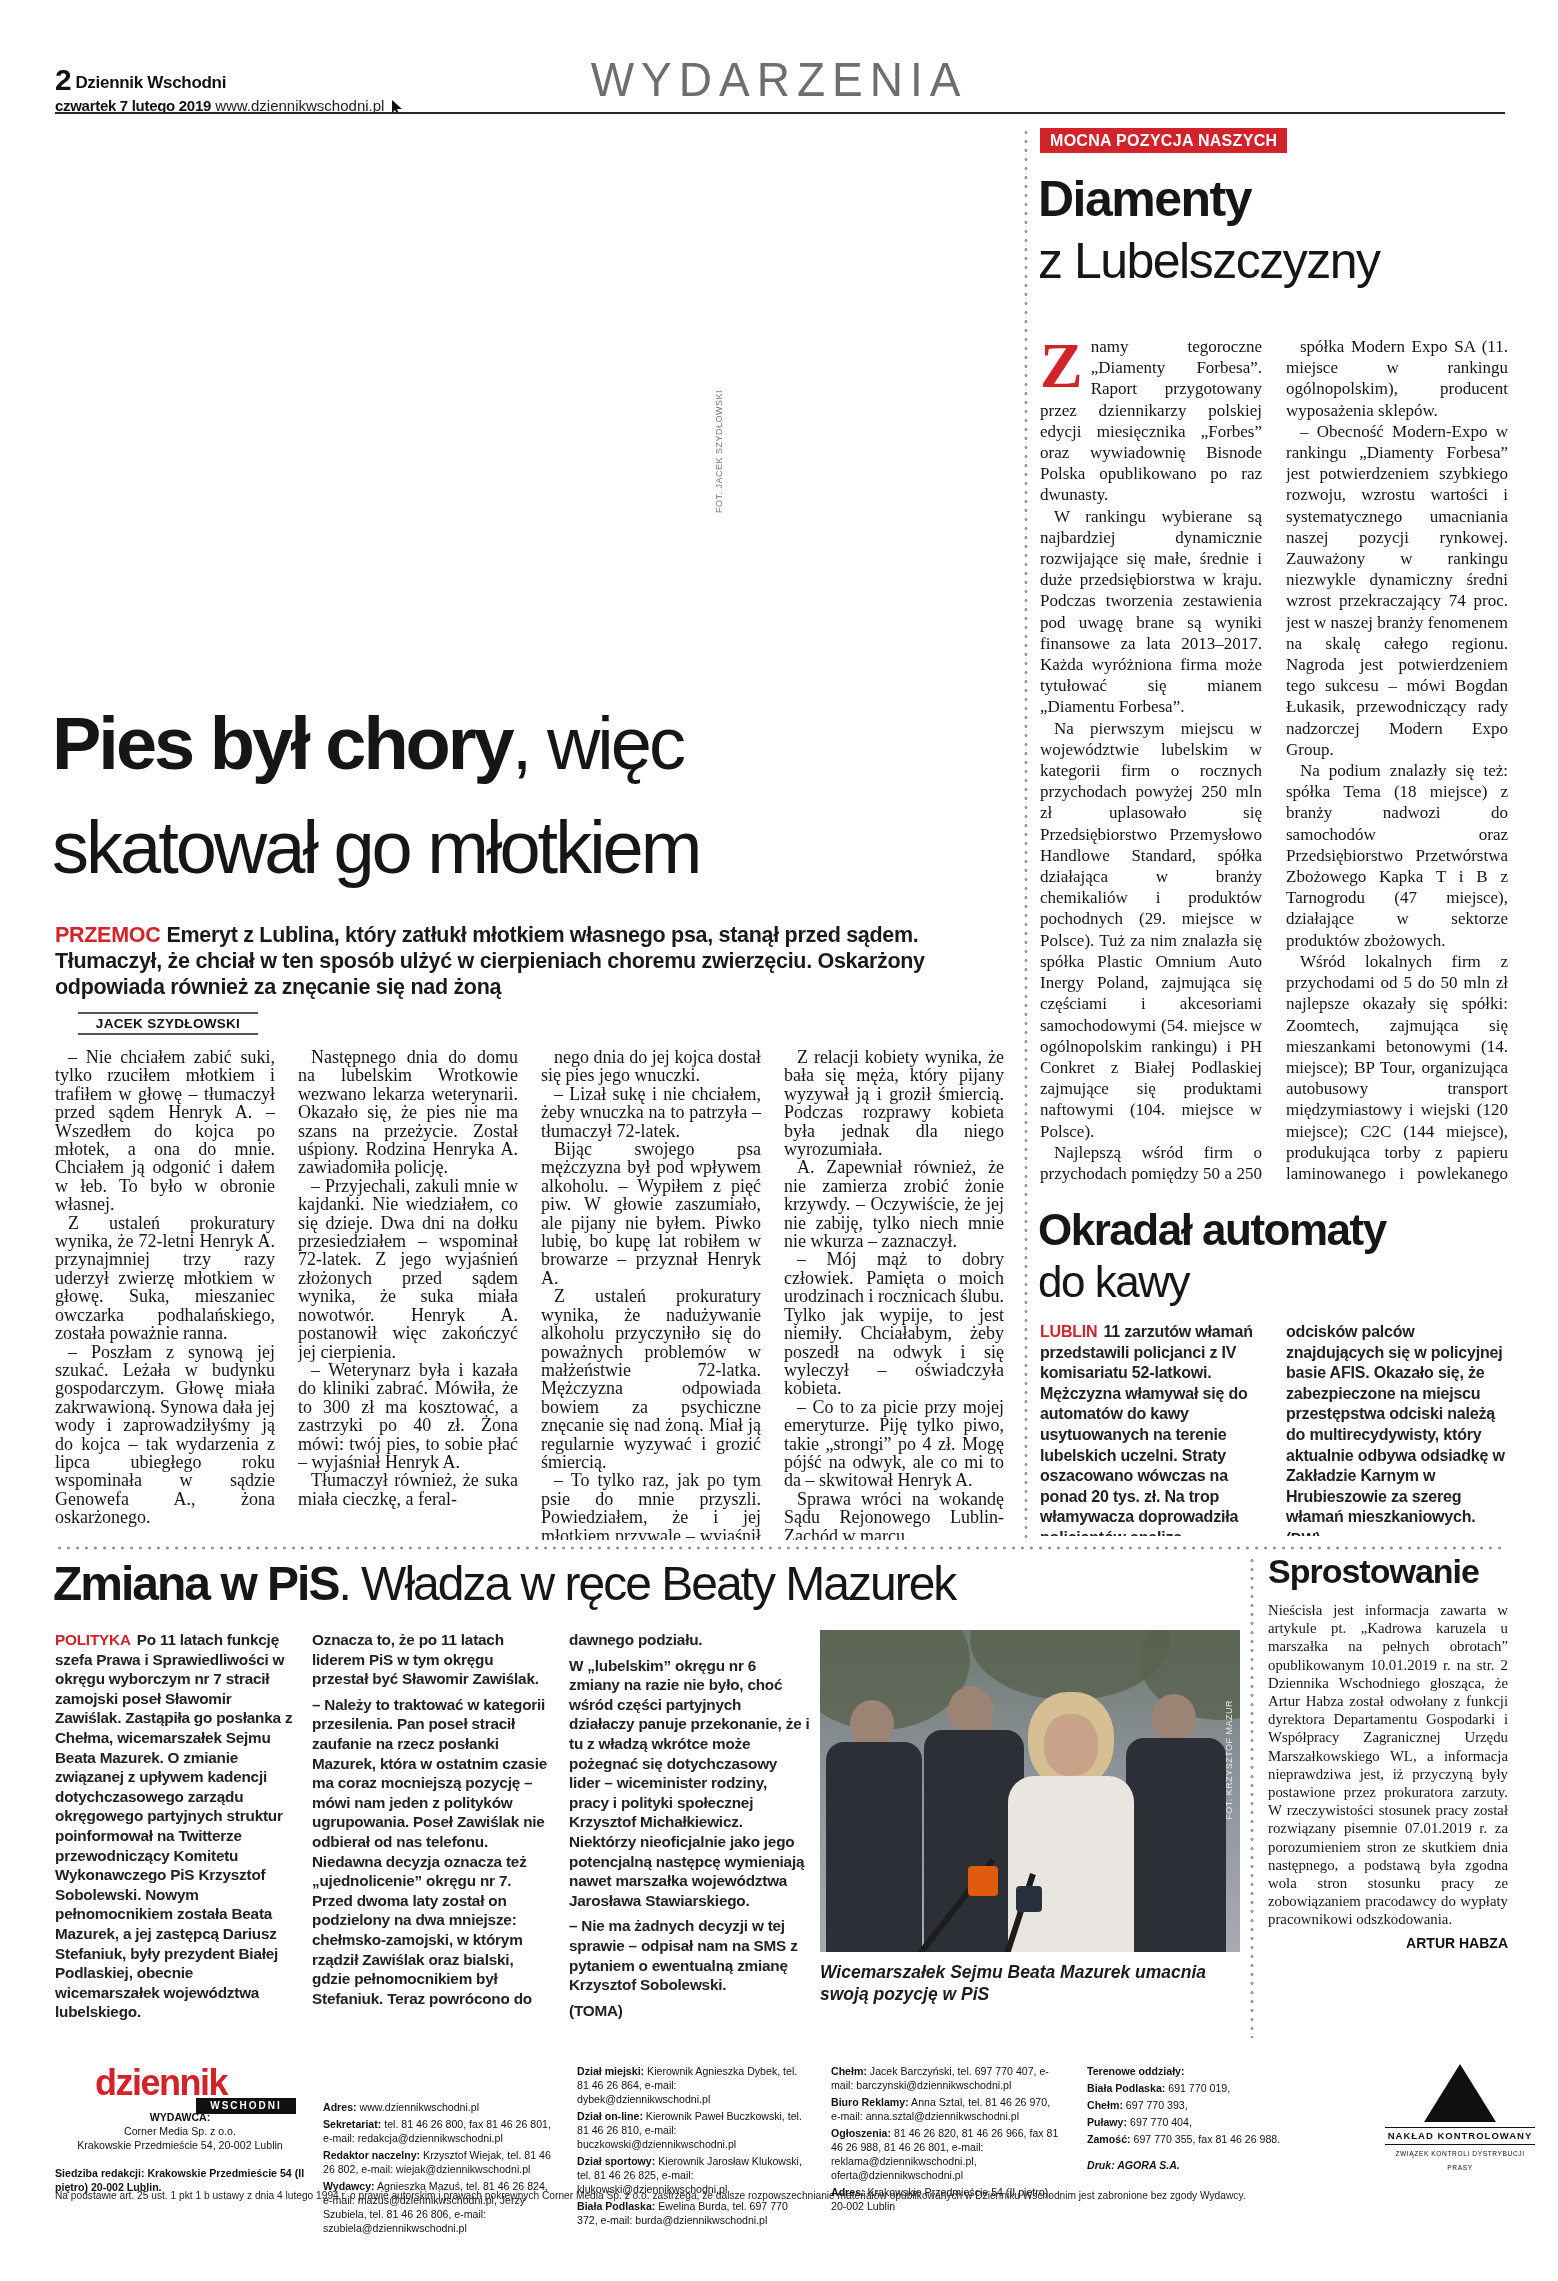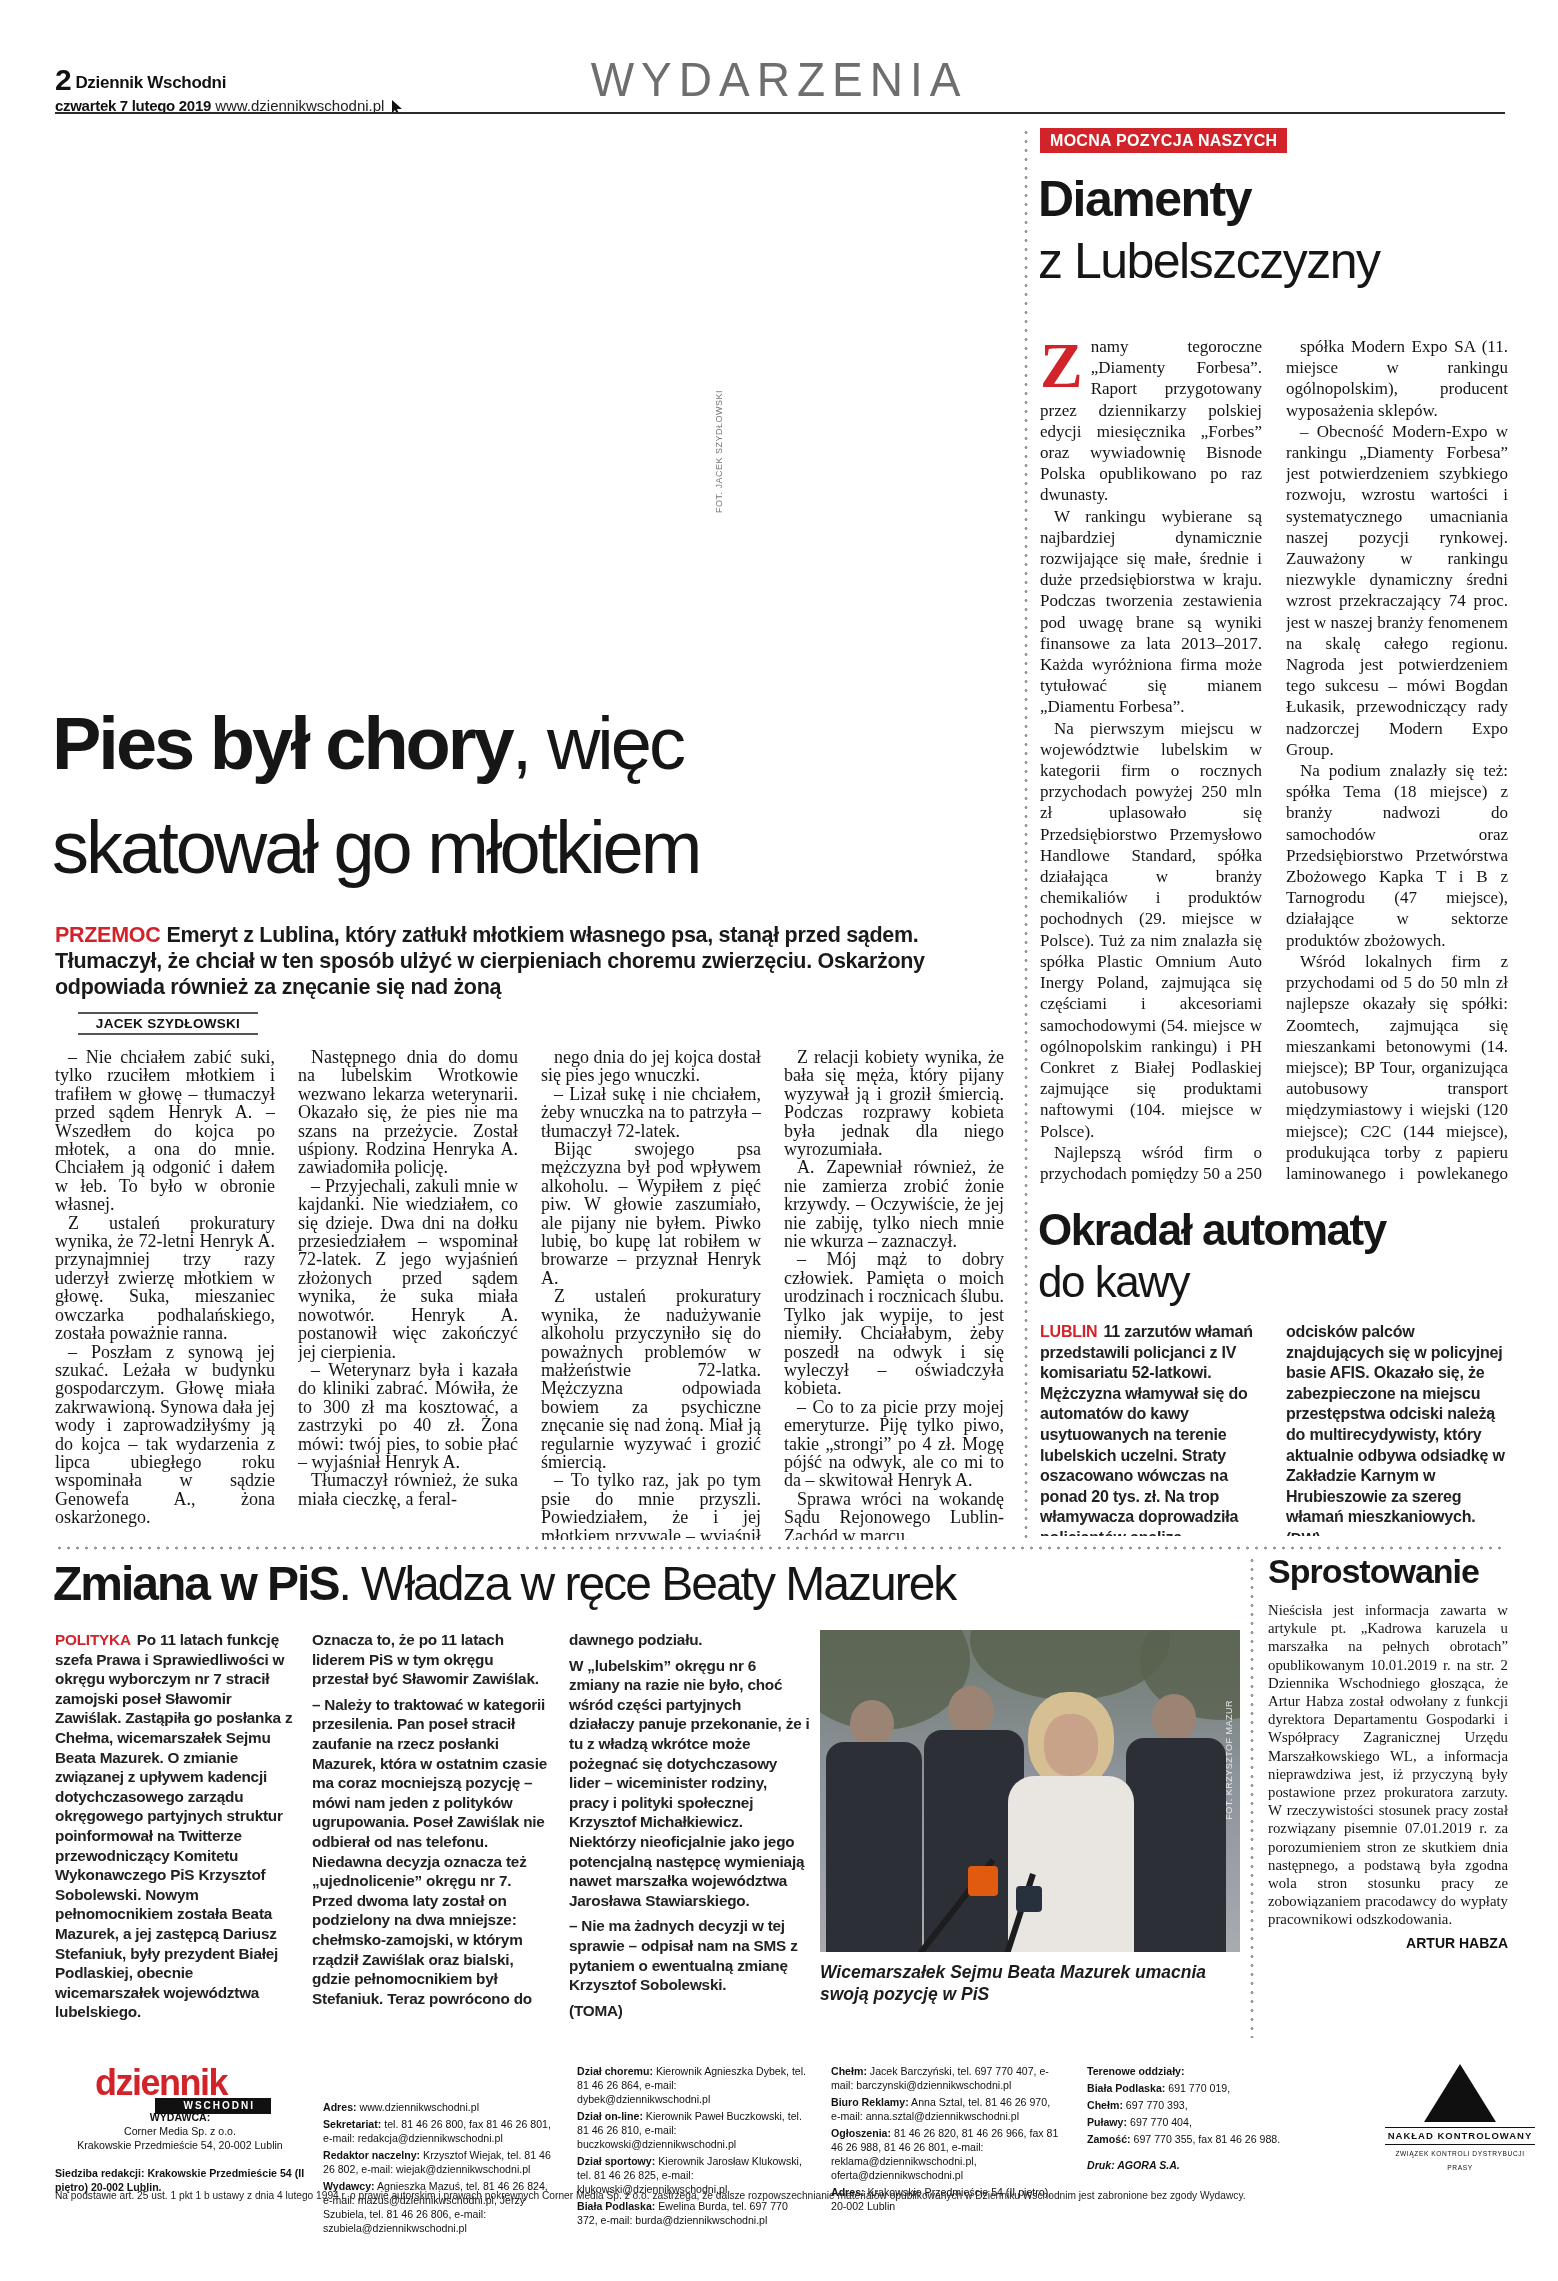"Dział choremu:" b { text: choremu -> miejski }
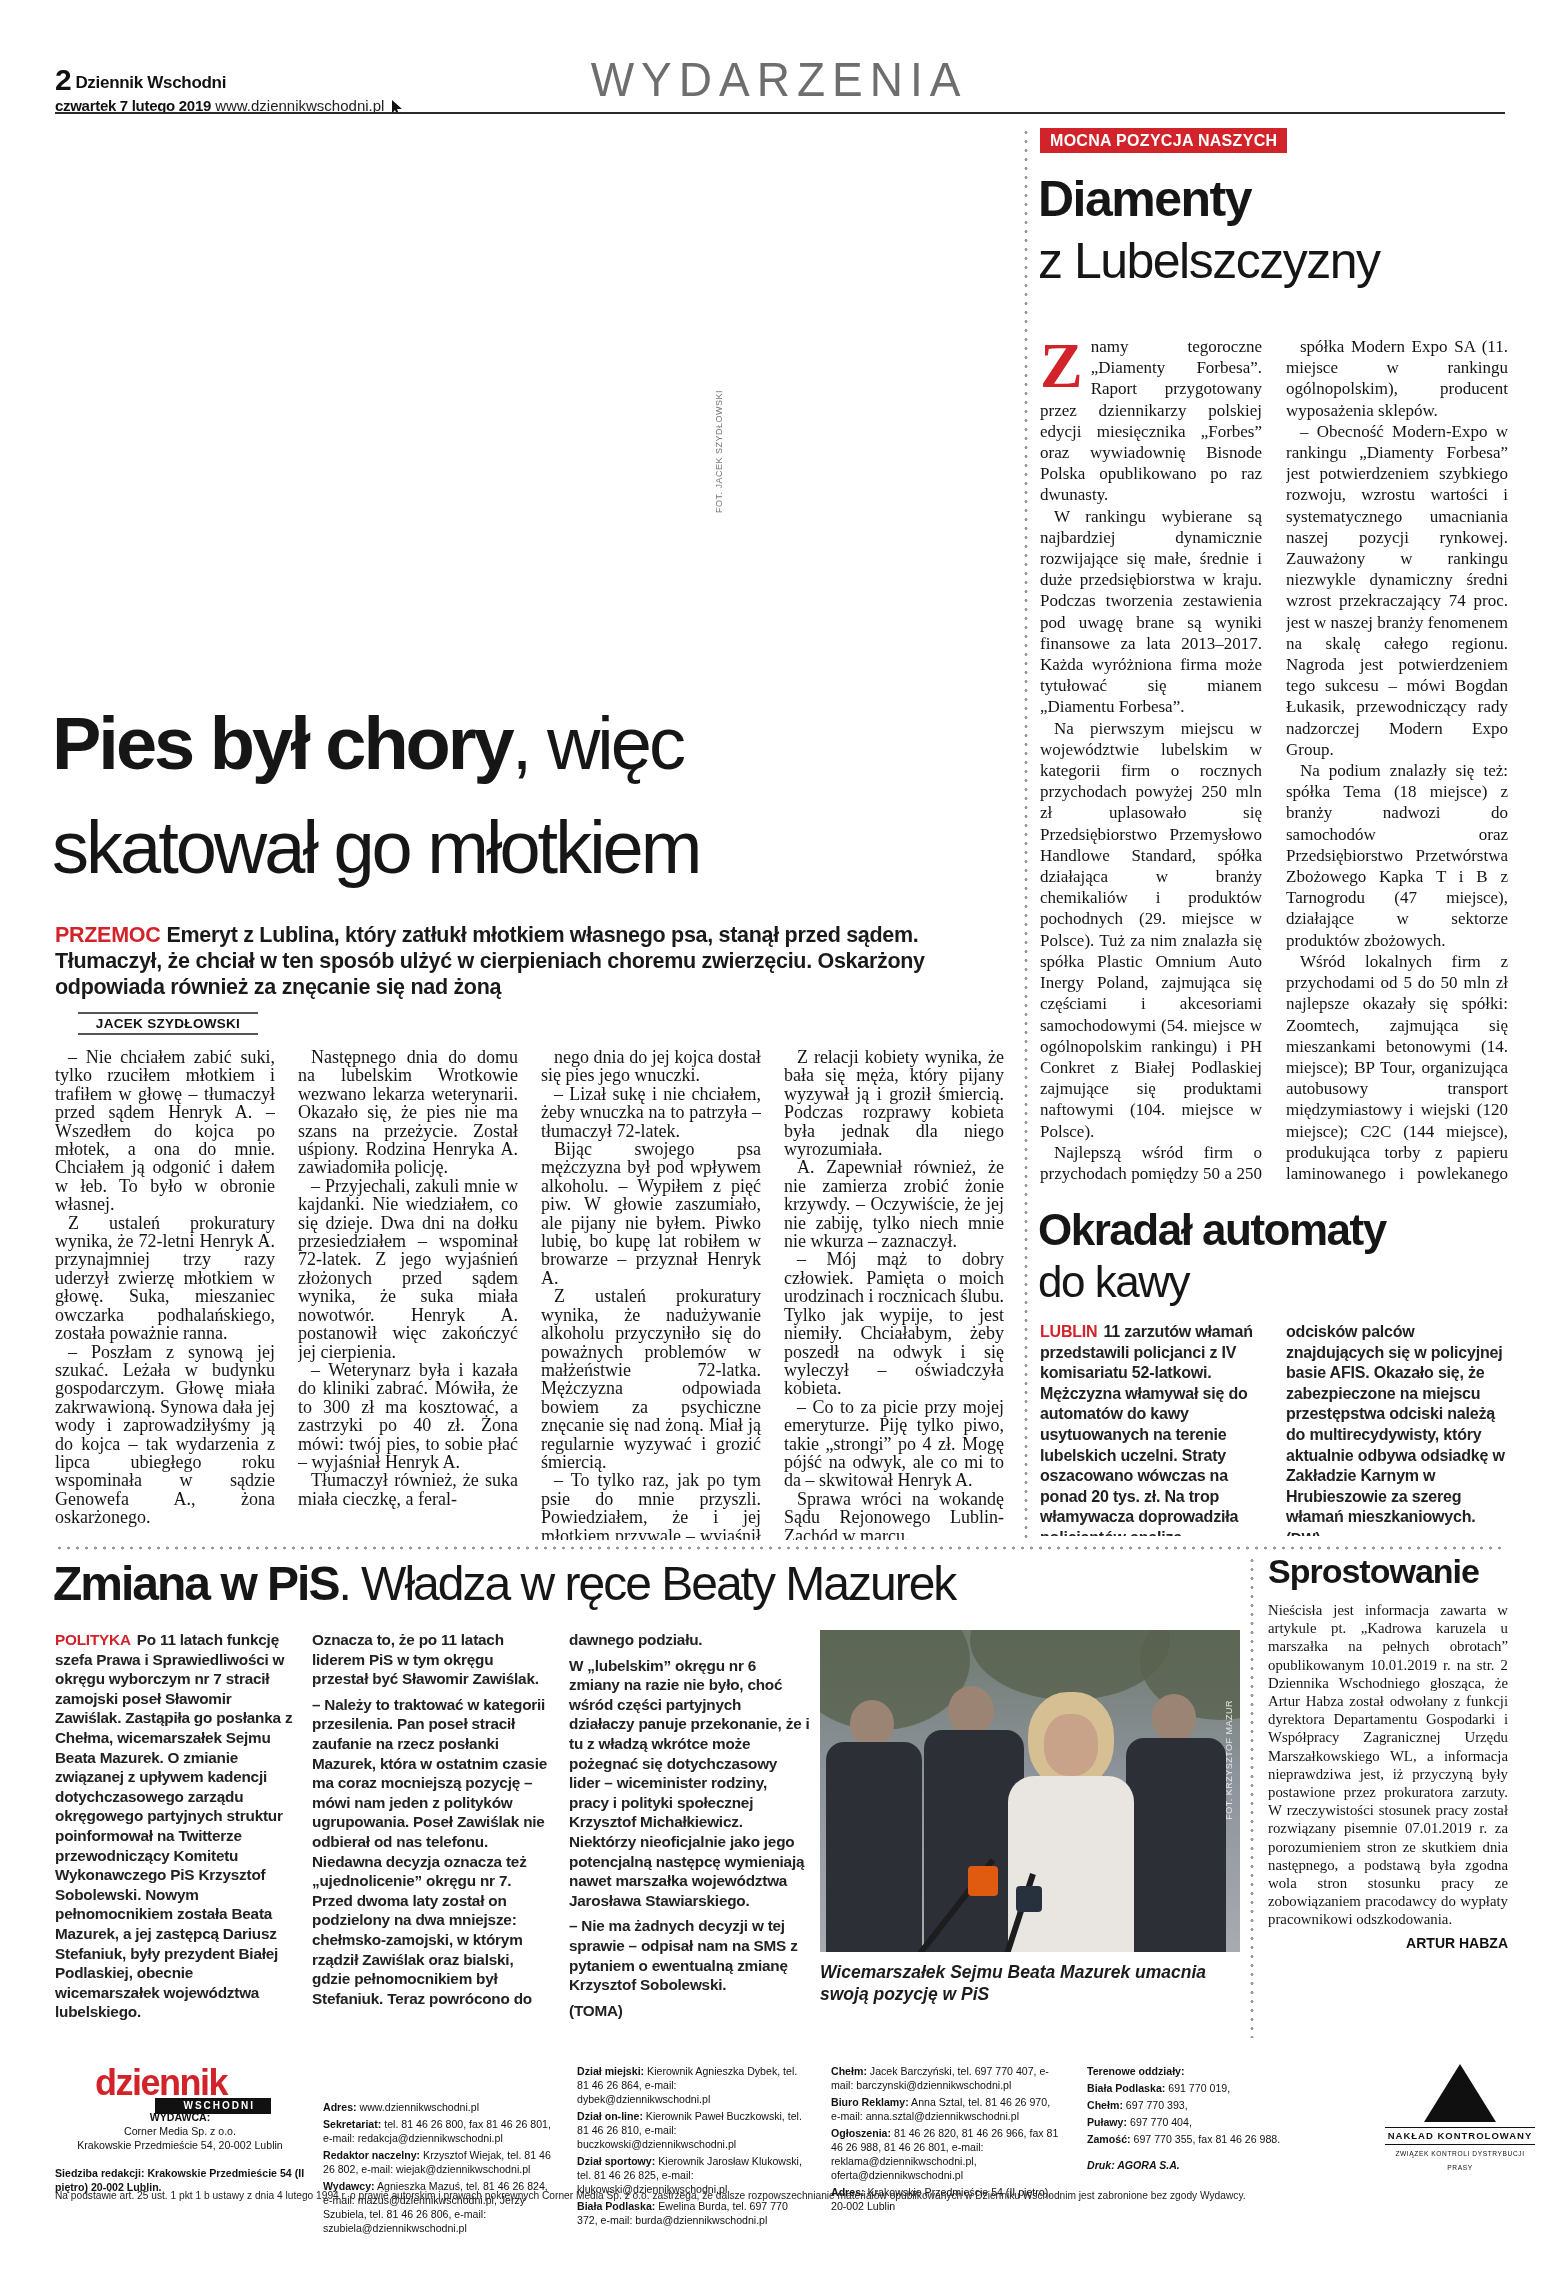"WSCHODNI" .ftr-logo-sub { margin-left: 60px -> 101px; padding: 1px 16px -> 1px 8px; text-align: right -> center }
